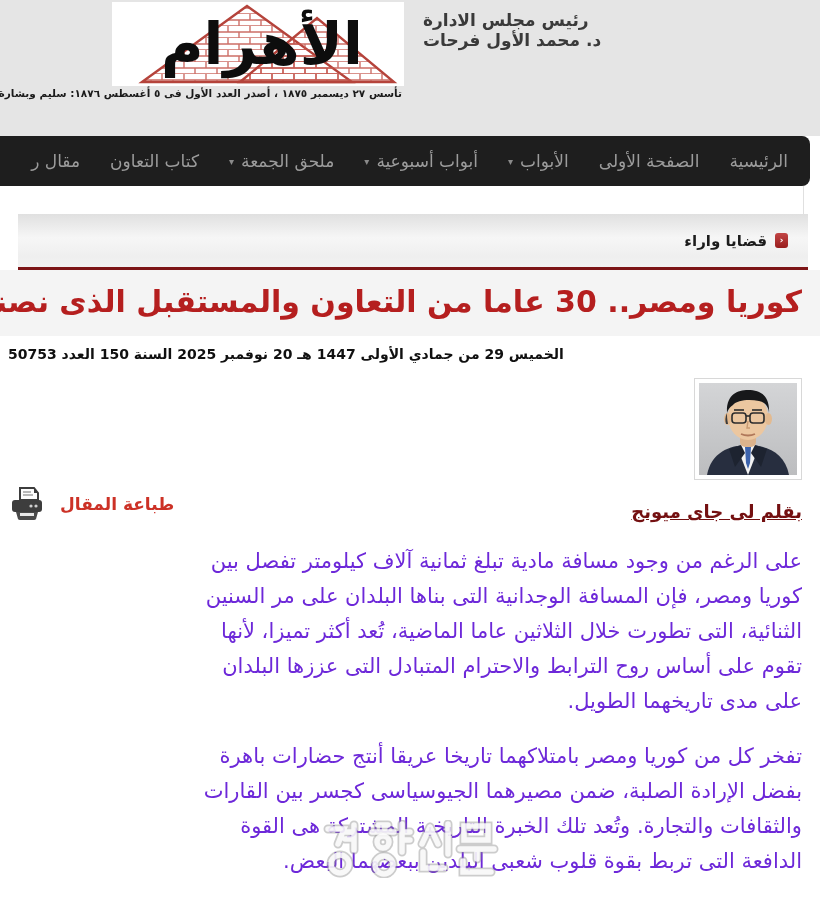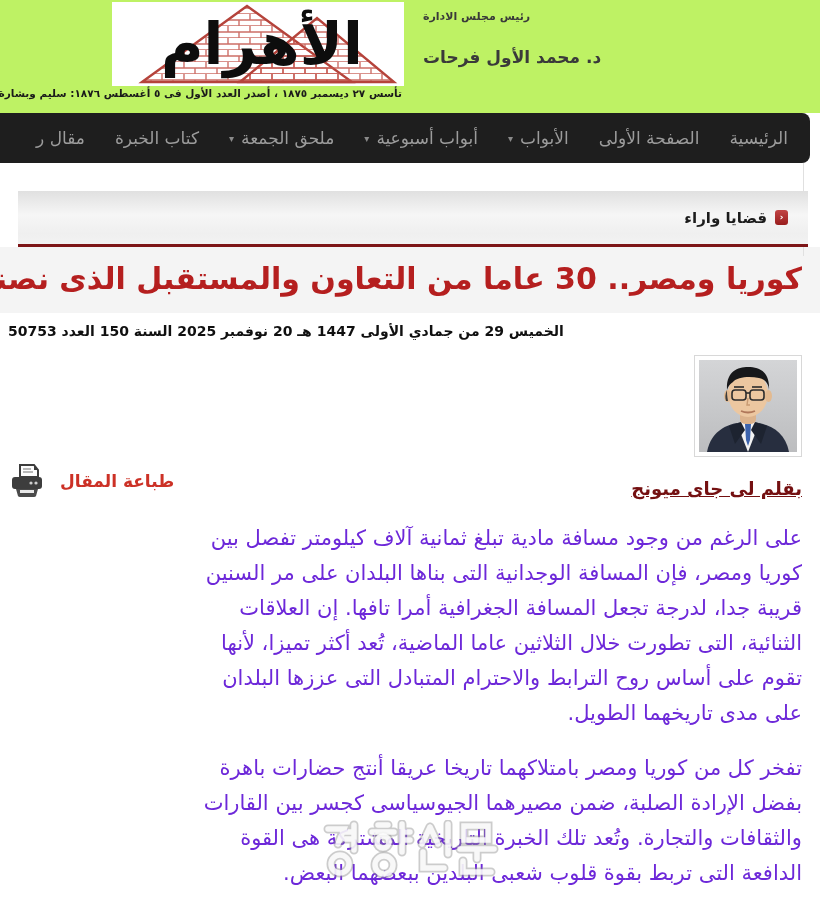"الأهرام" .masthead { background: #bef264 -> #e5e5e5; height: 113px -> 136px }
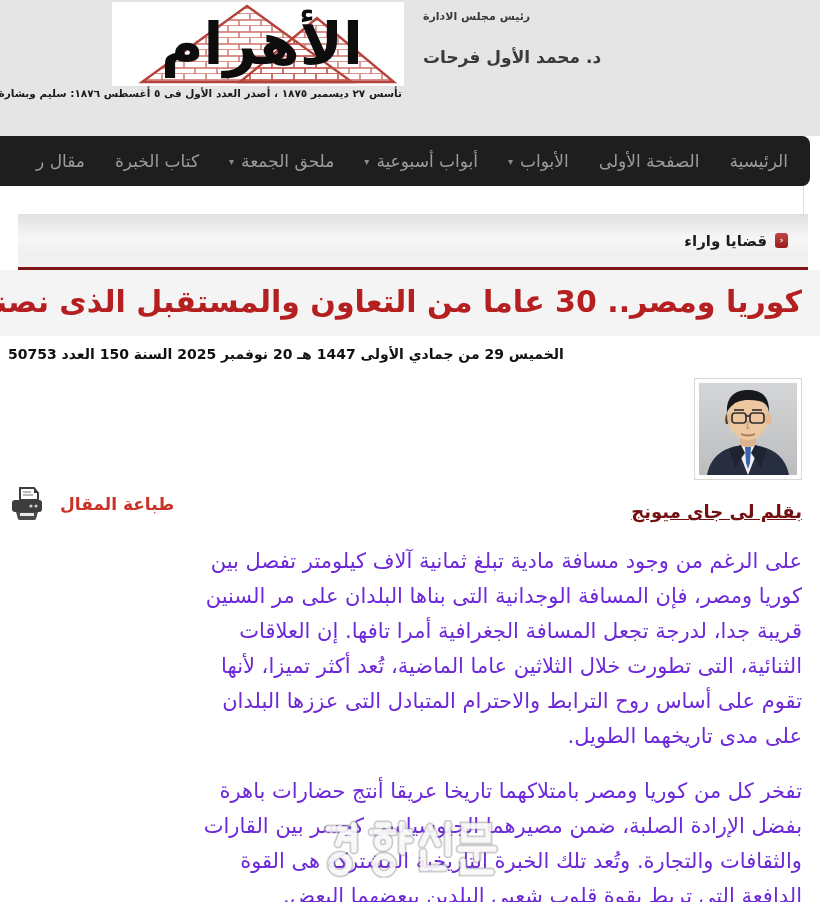"رئيس مجلس الادارة" .chairman .line1 { font-size: 11px -> 17px; margin-bottom: 24px -> none }
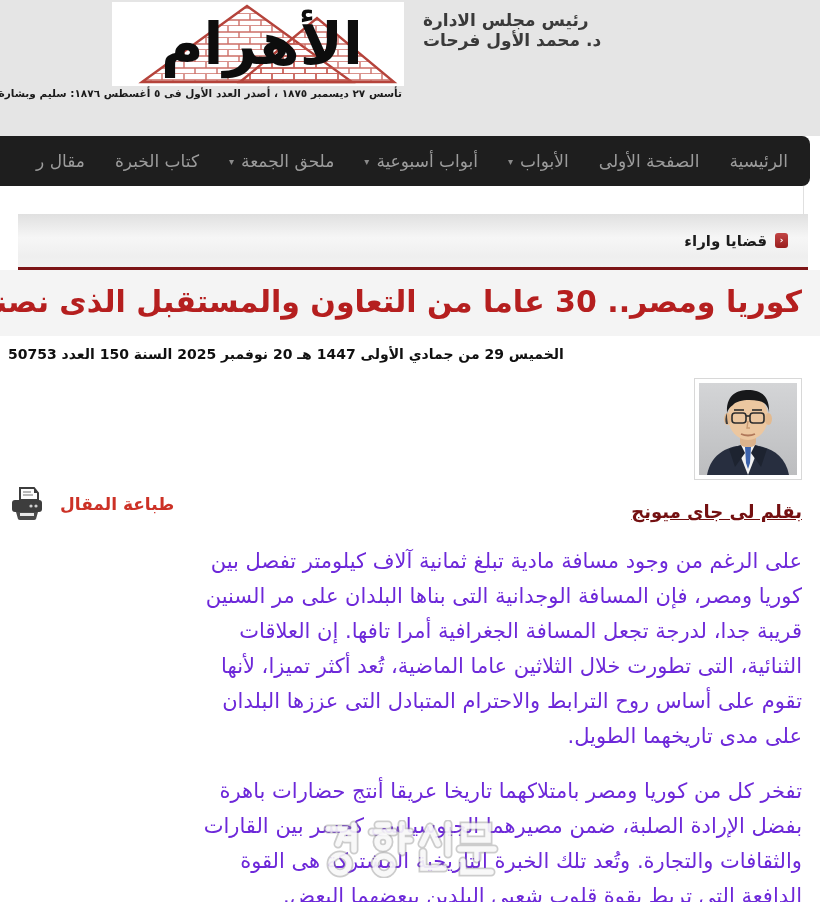"كتاب الخبرة" span { text: الخبرة -> التعاون }
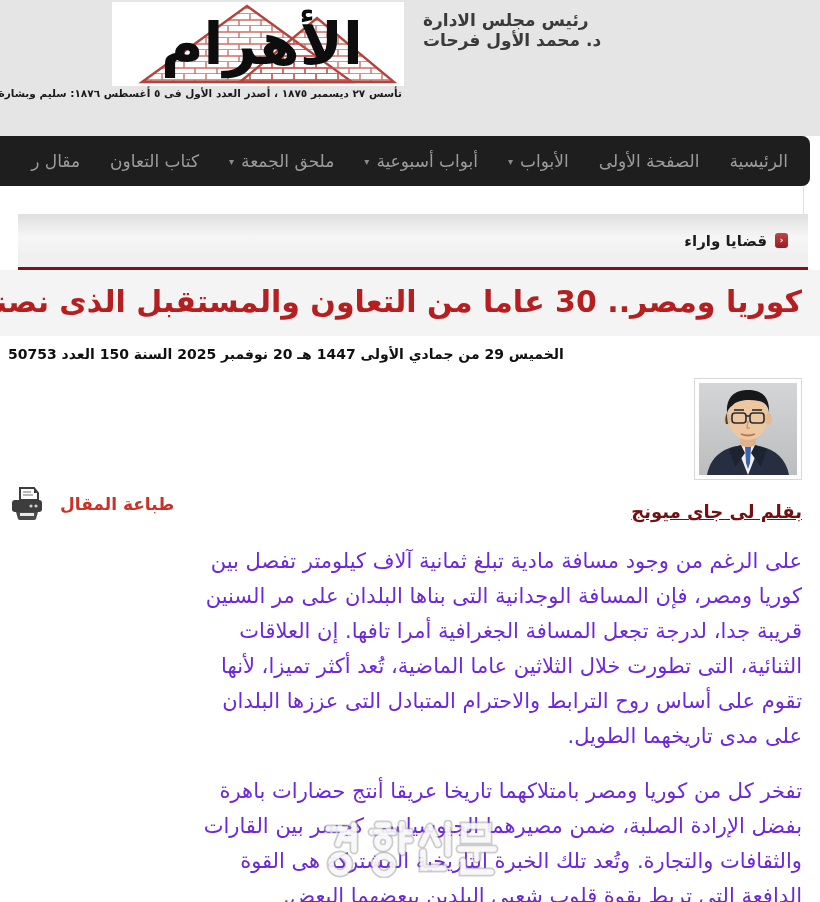"قريبة جدا، لدرجة تجعل المسافة" div.bodyline { html: <div>قريبة جدا، لدرجة تجعل المسافة الجغرافية أمرا تافها. إن العلاقات</div> -> none }
